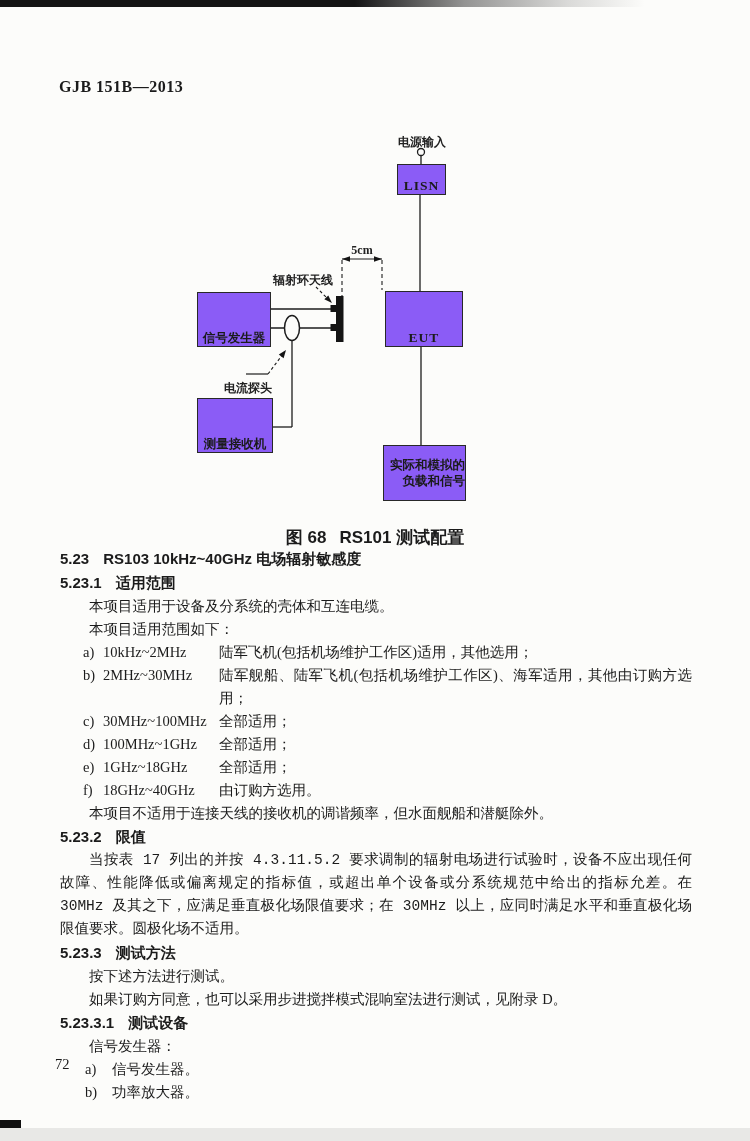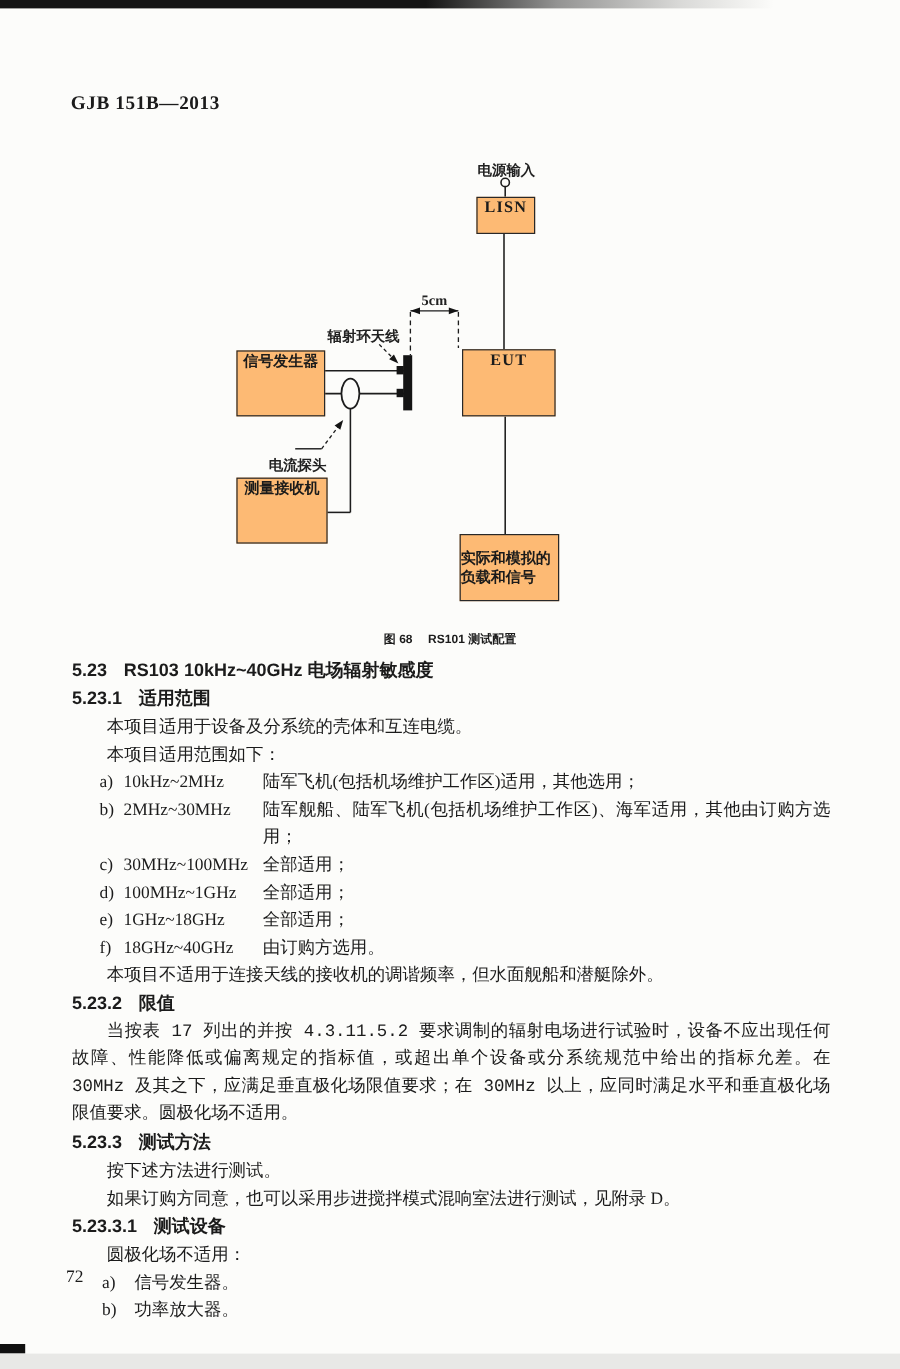"LISN" .box { align-items: flex-start -> flex-end; background: #fdba74 -> #8b5cf6 }
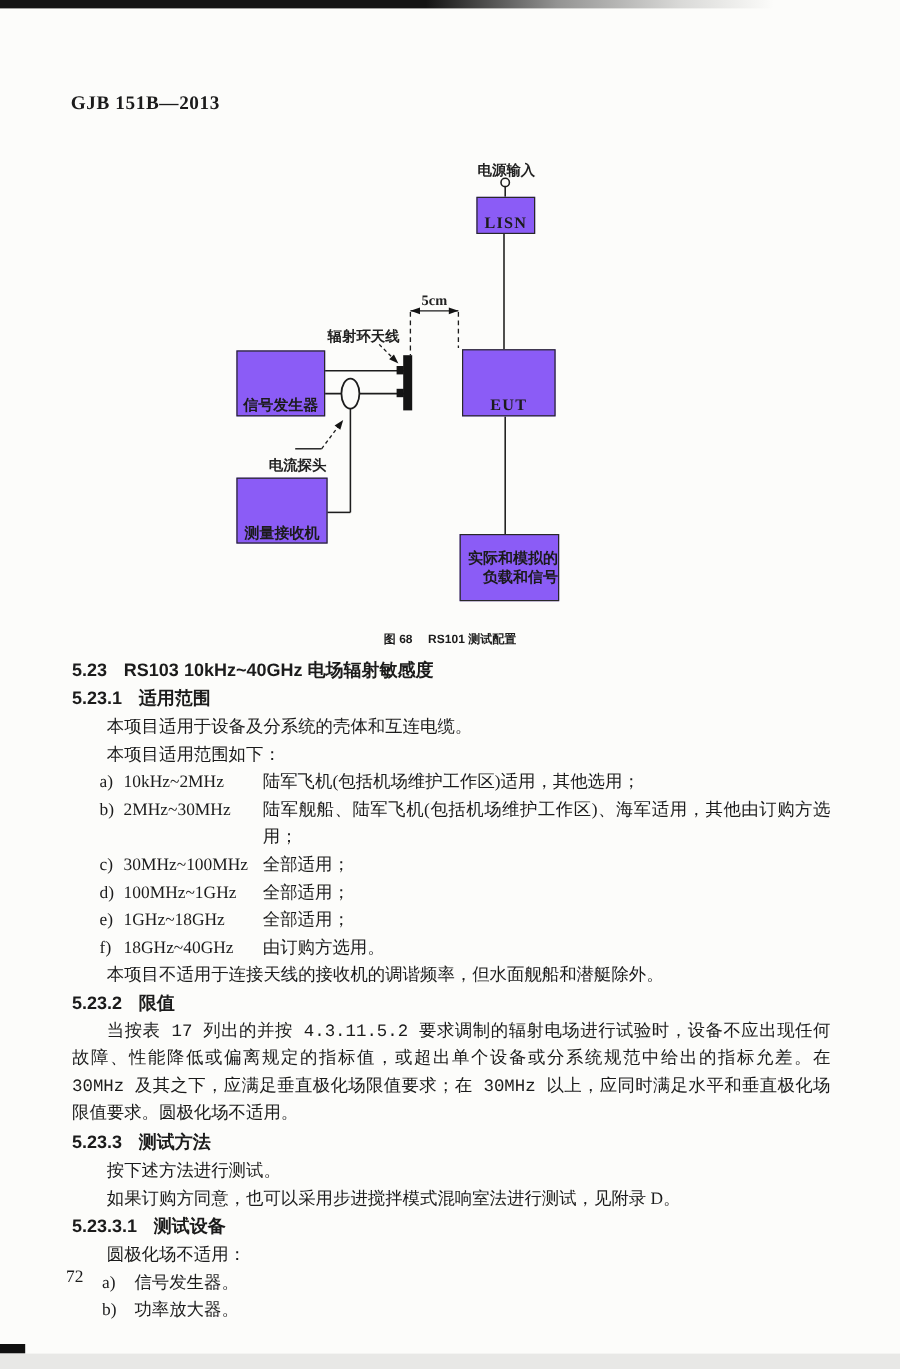"图 68 RS101 测试配置" .caption { font-size: 10px -> 17px }
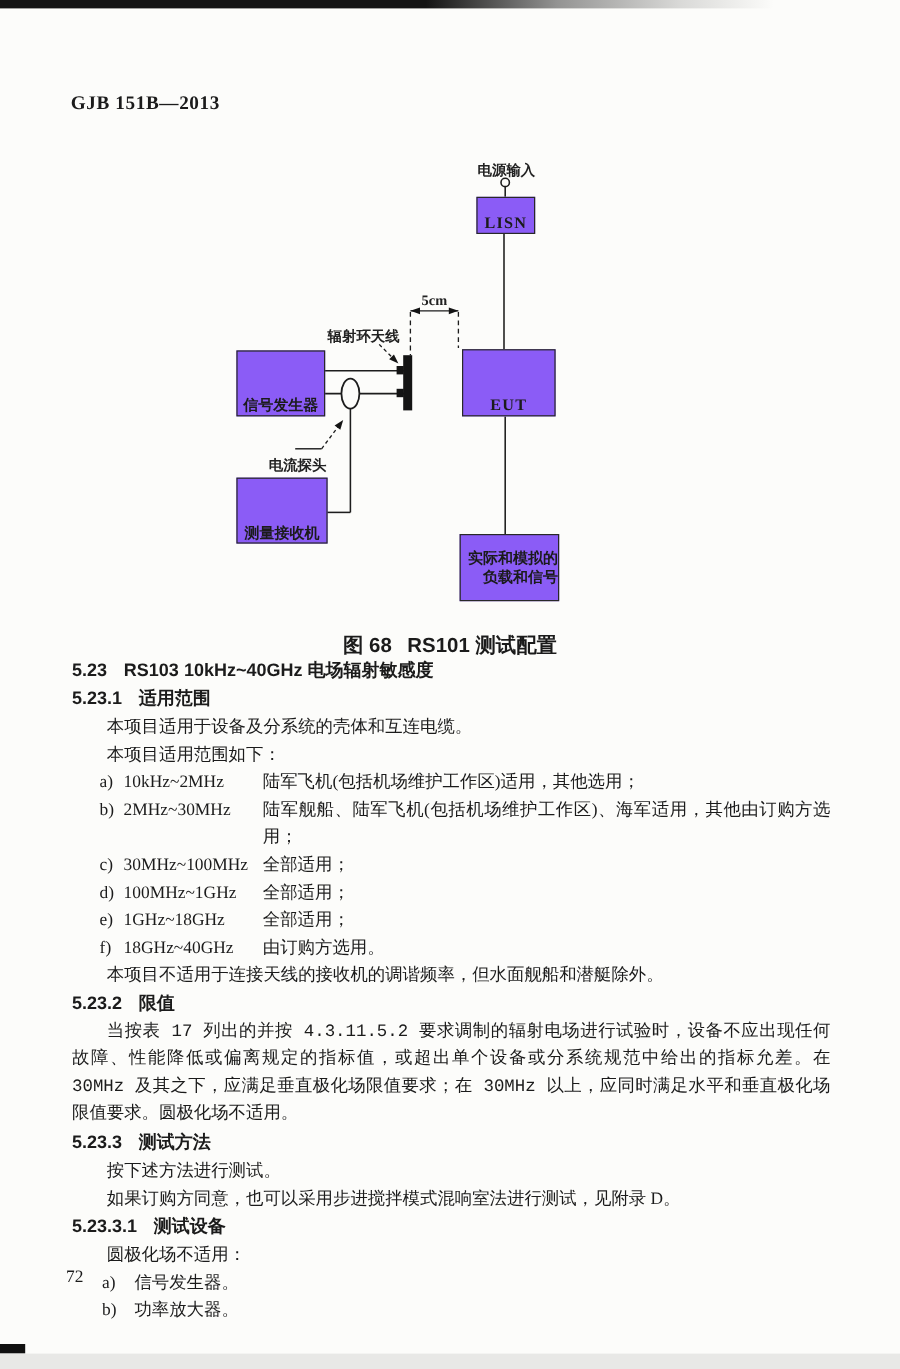"圆极化场不适用：" div.para { text: 圆极化场不适用 -> 信号发生器 }
